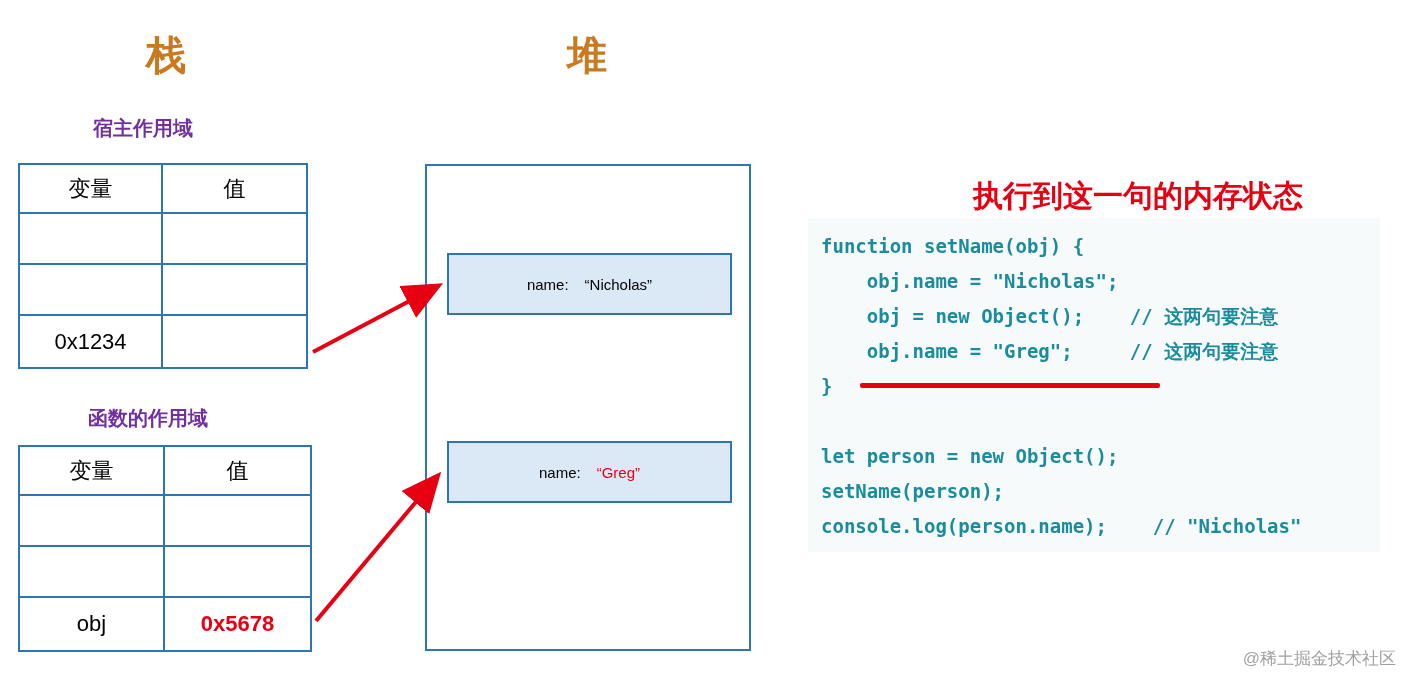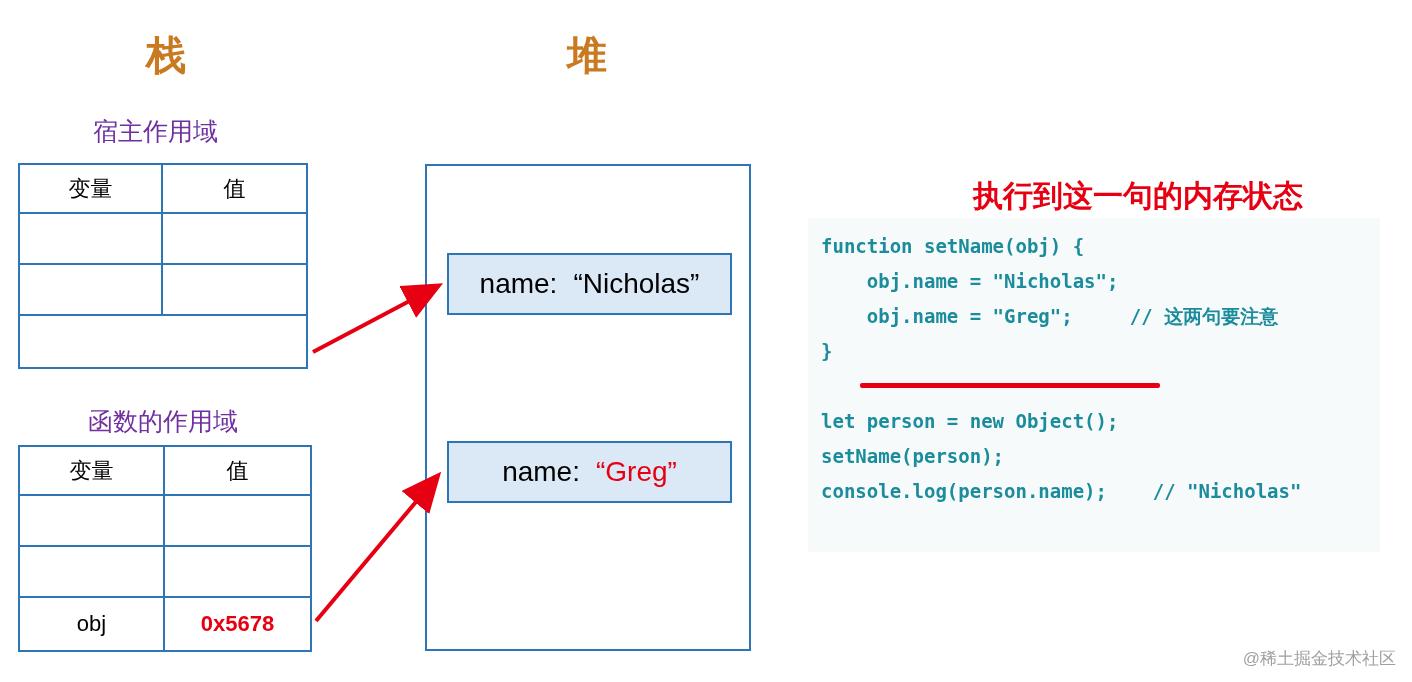"宿主作用域" .scope-label { font-size: 25px -> 20px; font-weight: normal -> bold }
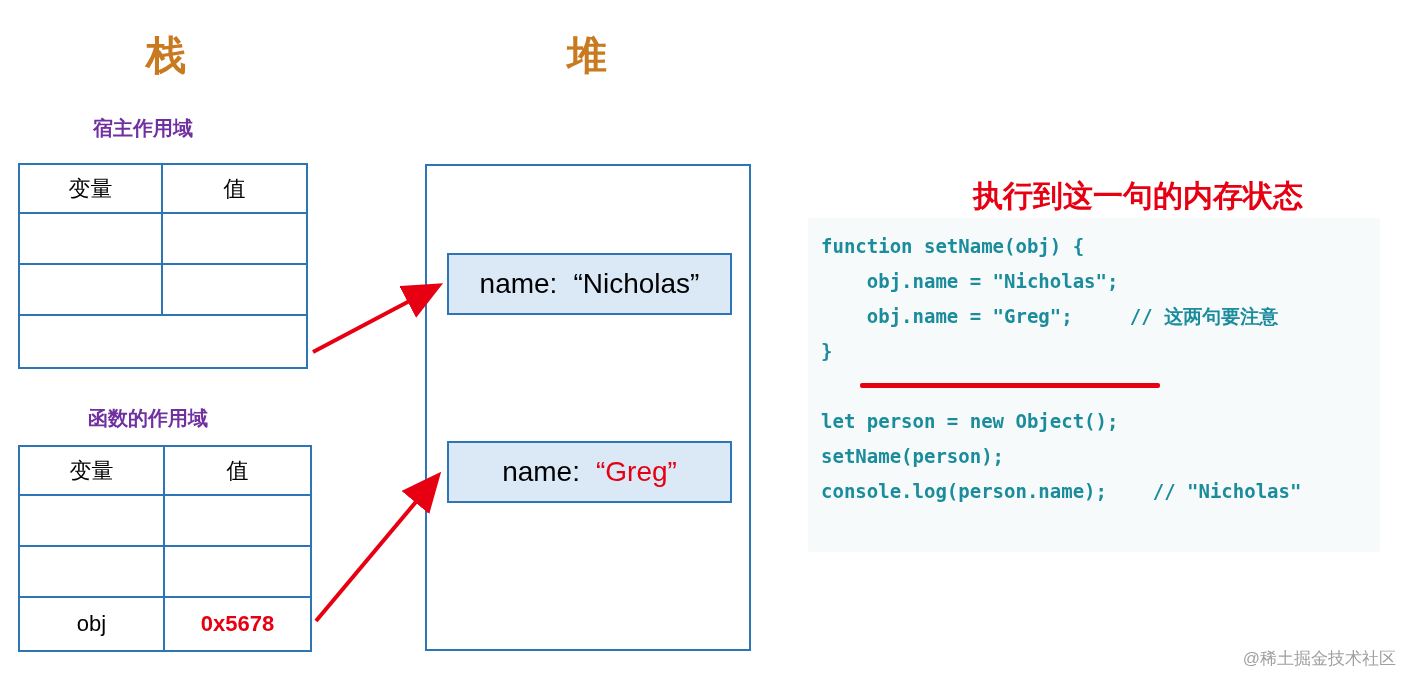"name:" .heap-box { font-size: 28px -> 15px }
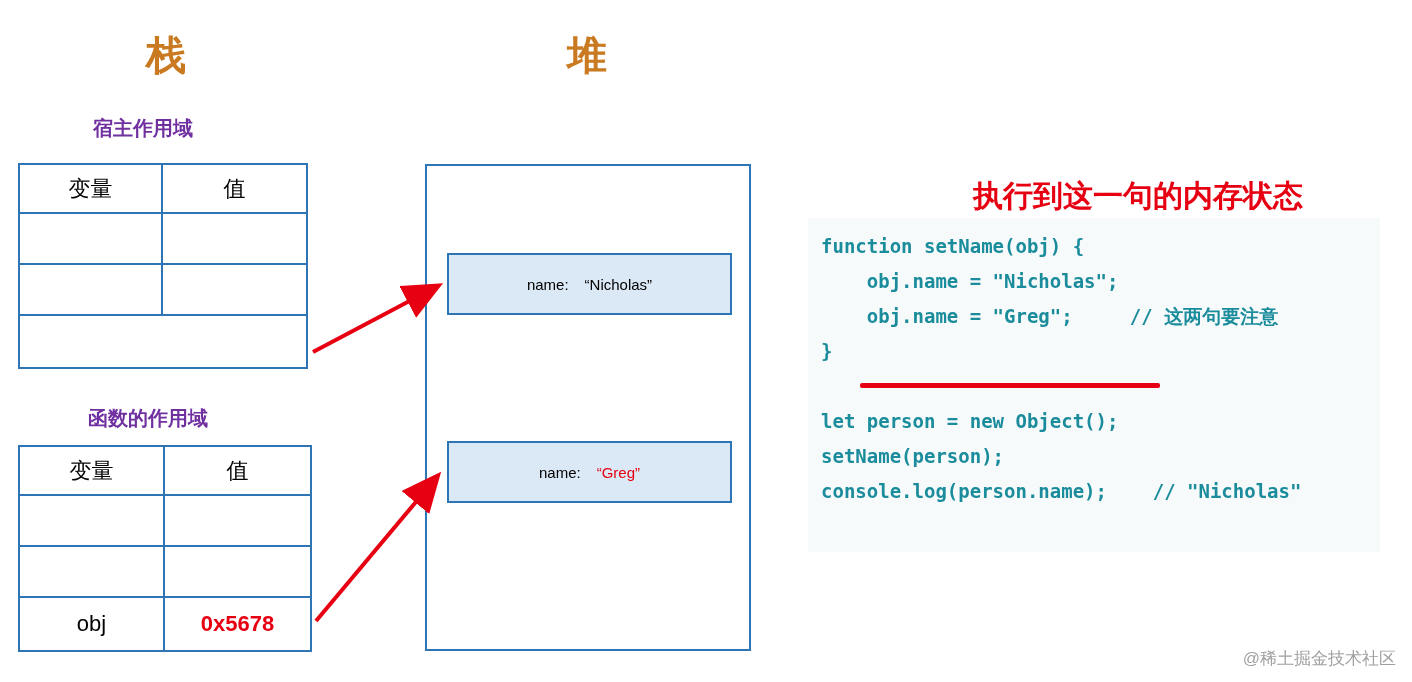"obj = new Object(); //" div.code-line { html: none -> <div> obj = new Object(); // 这两句要注意</div> }
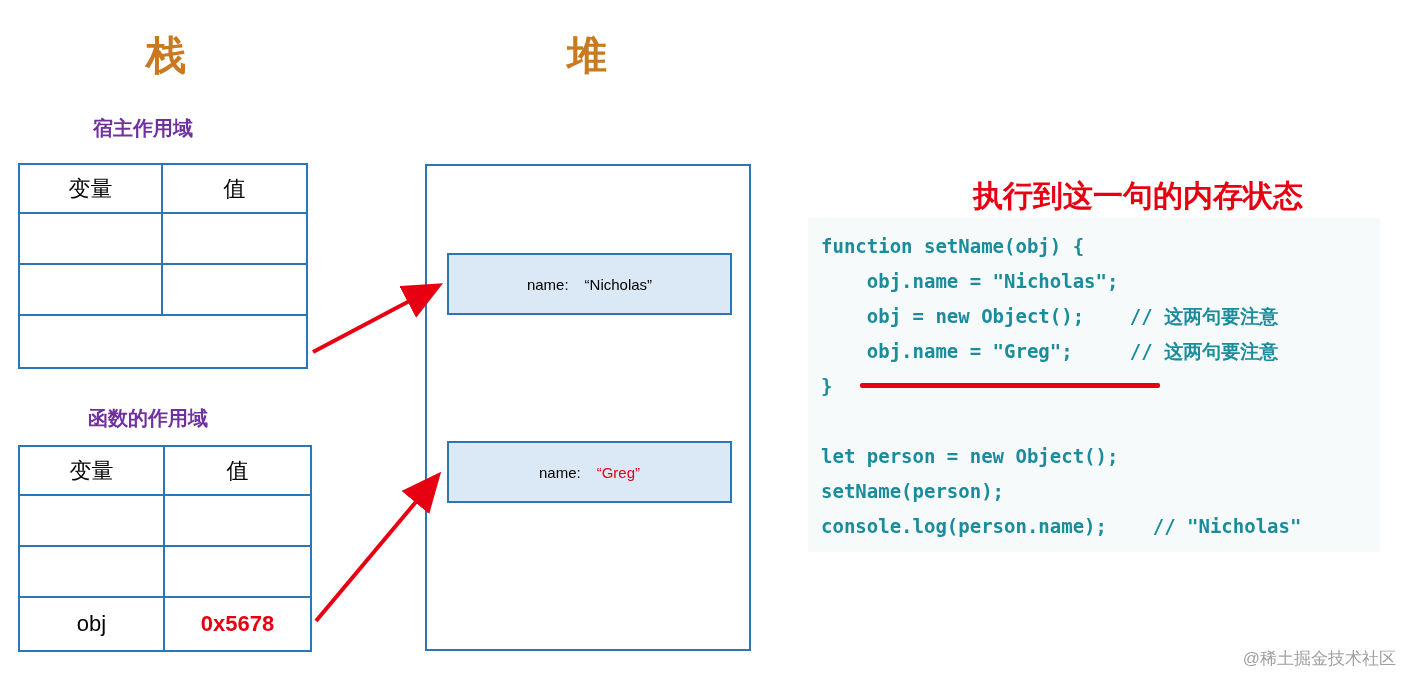"0x1234" div.cell { html: none -> <div>0x1234</div> }
